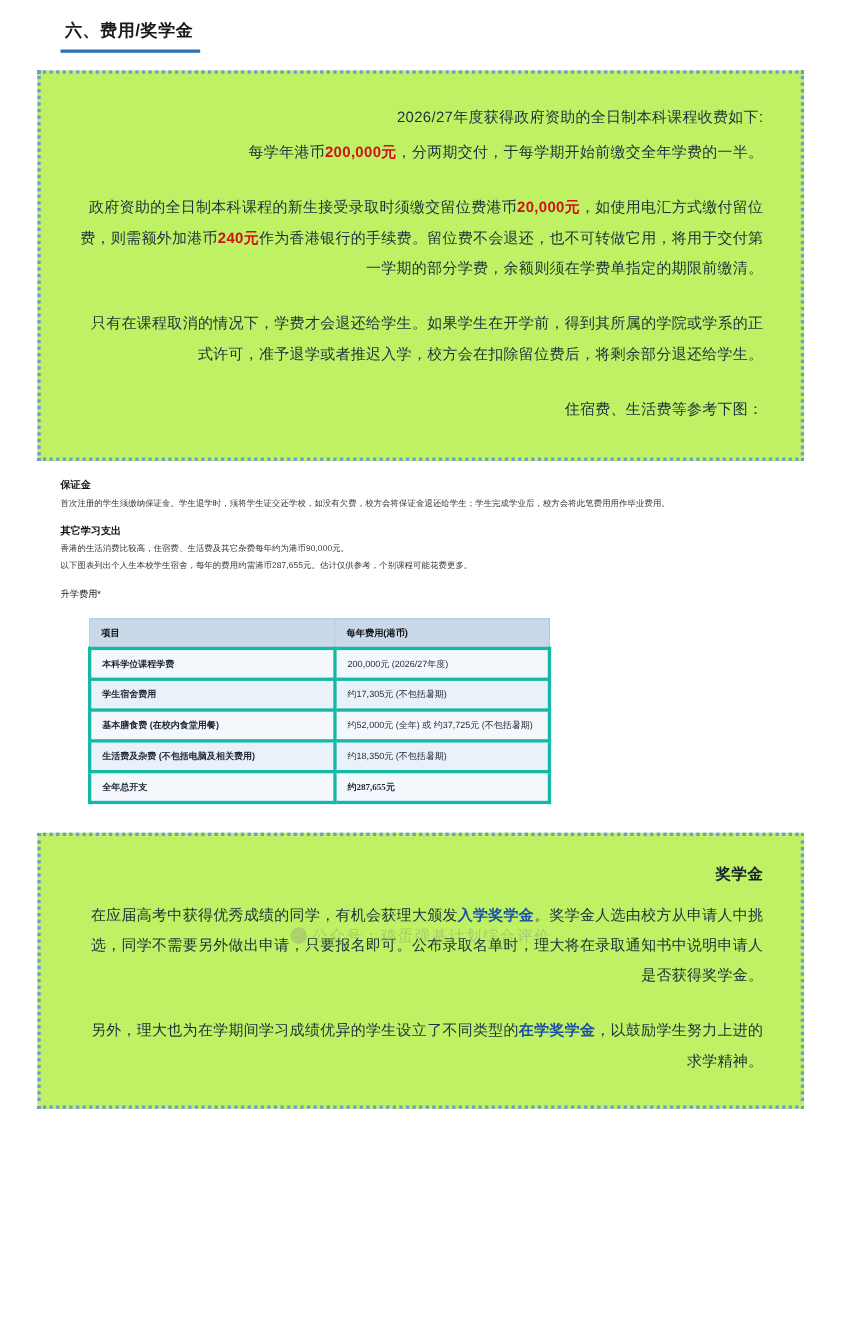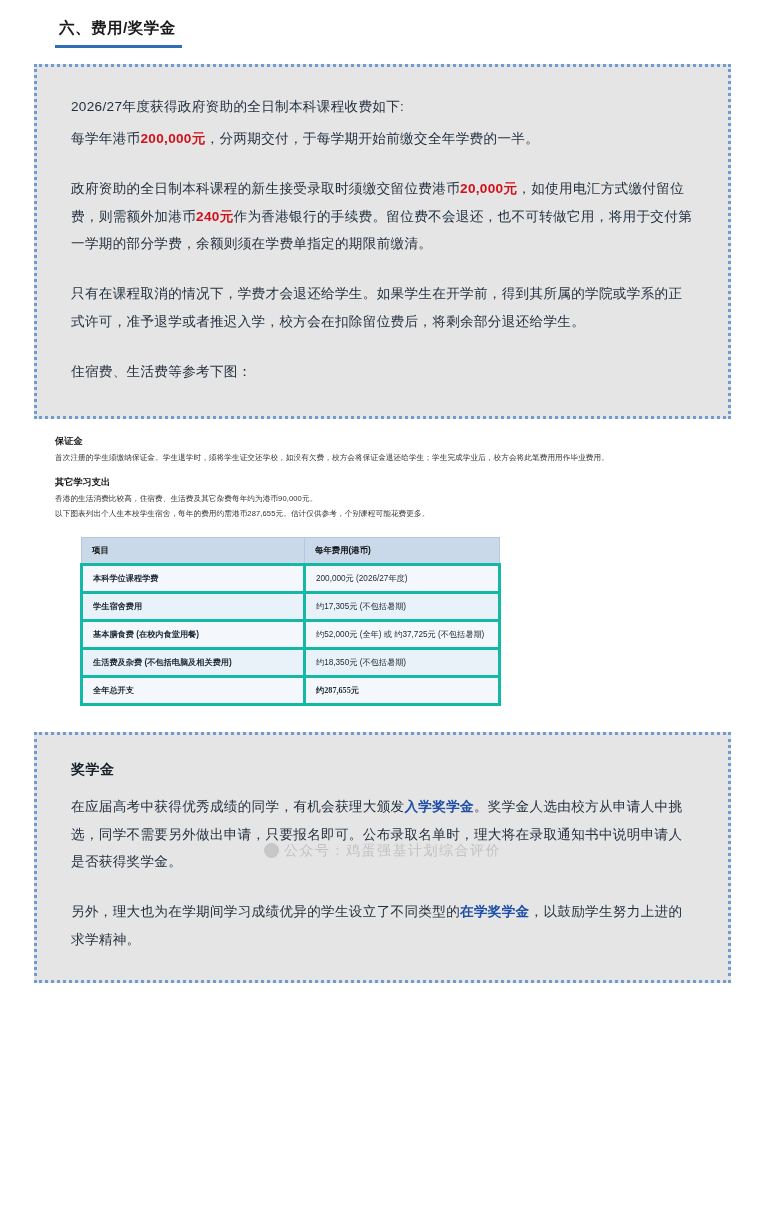"2026/27年度获得政府资助的全日制本科课程收费如下:" .note-card { background: #e5e5e5 -> #bef264; text-align: none -> right }
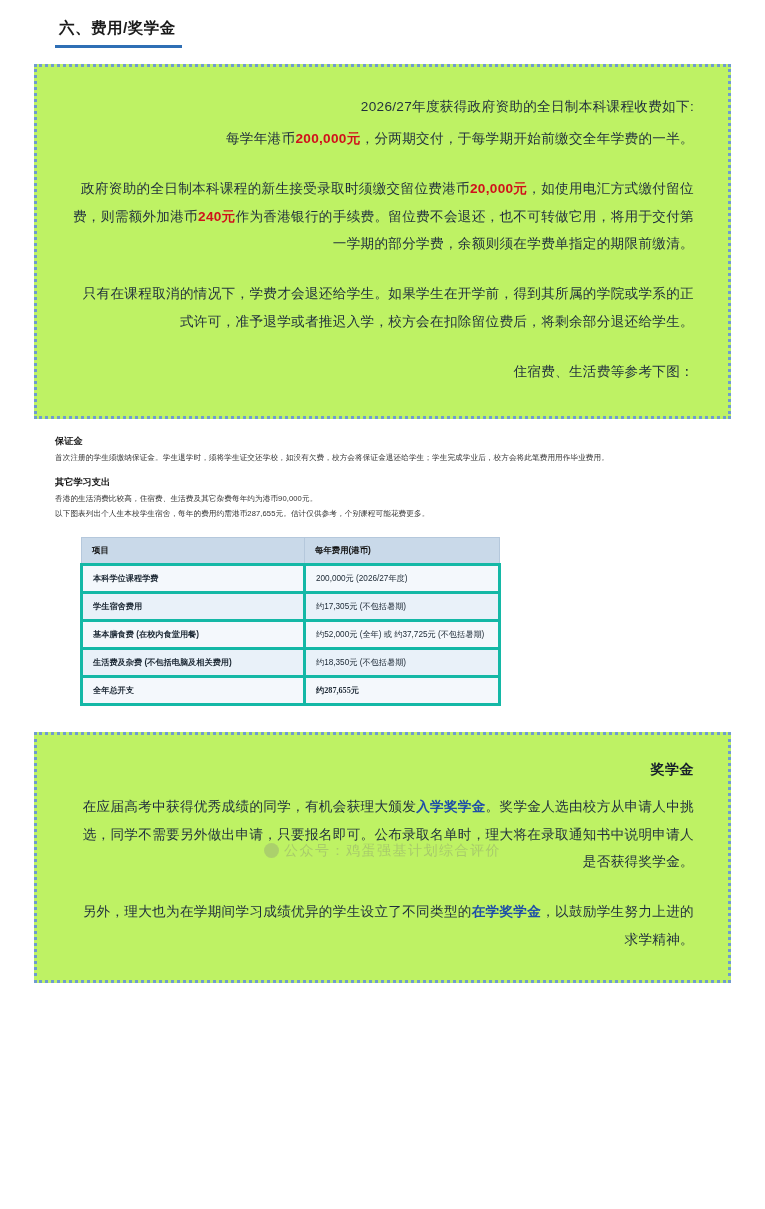"升学费用*" div.fp-label { html: none -> <div>升学费用*</div> }
